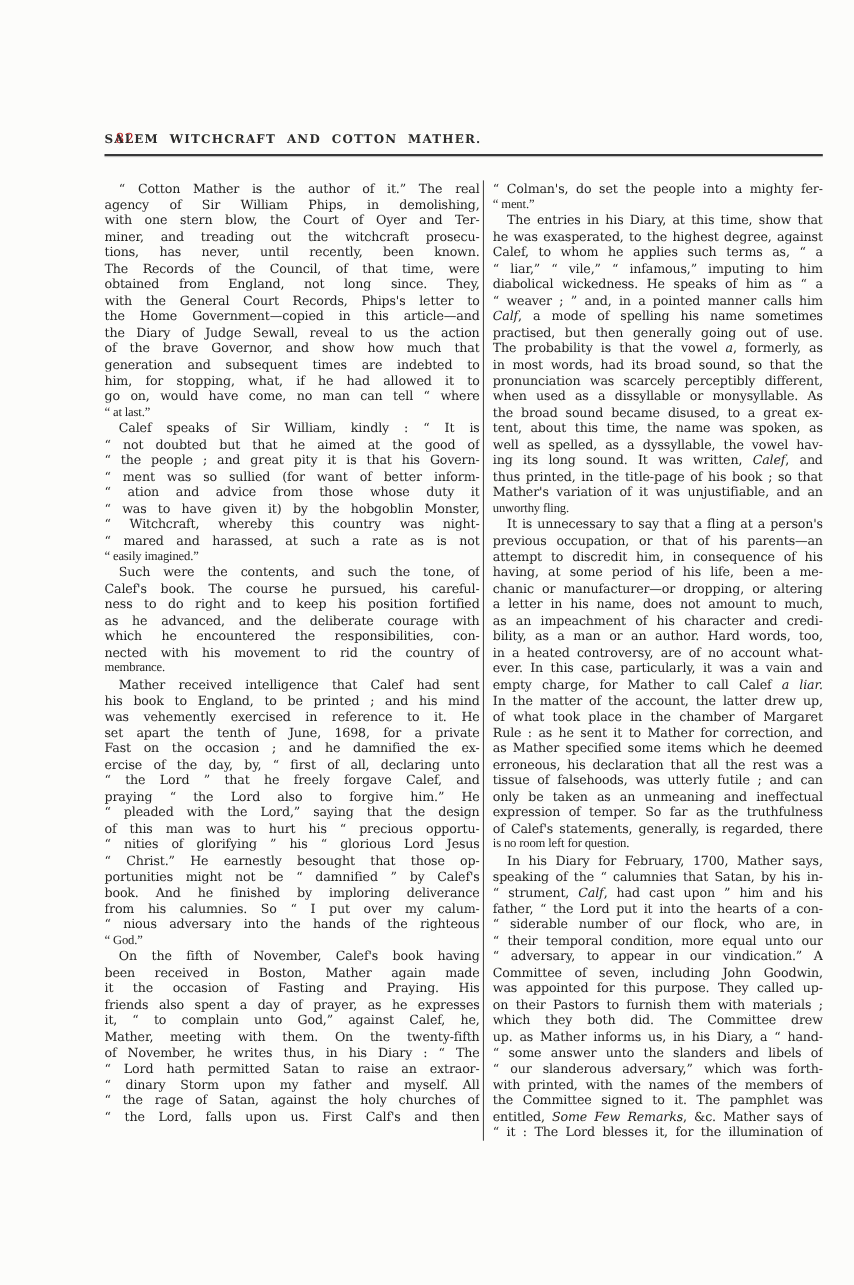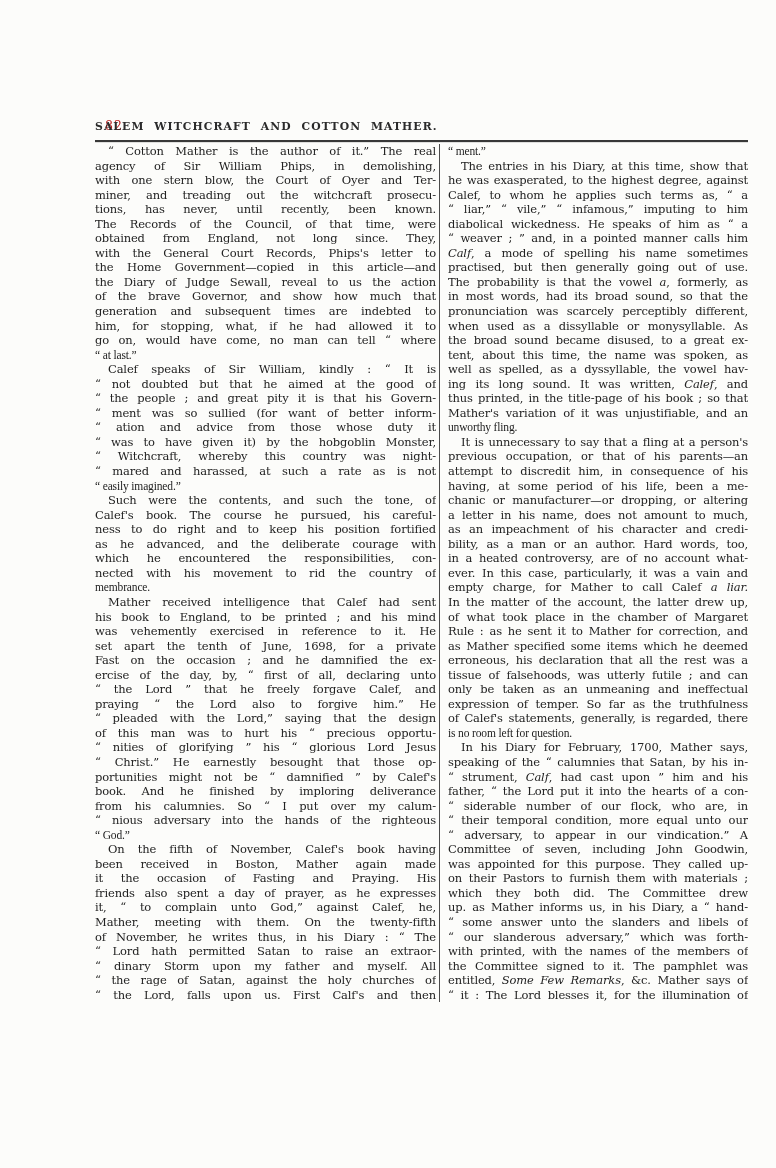"“ Cotton Mather is the" .cols { margin-top: 2px -> 22px }
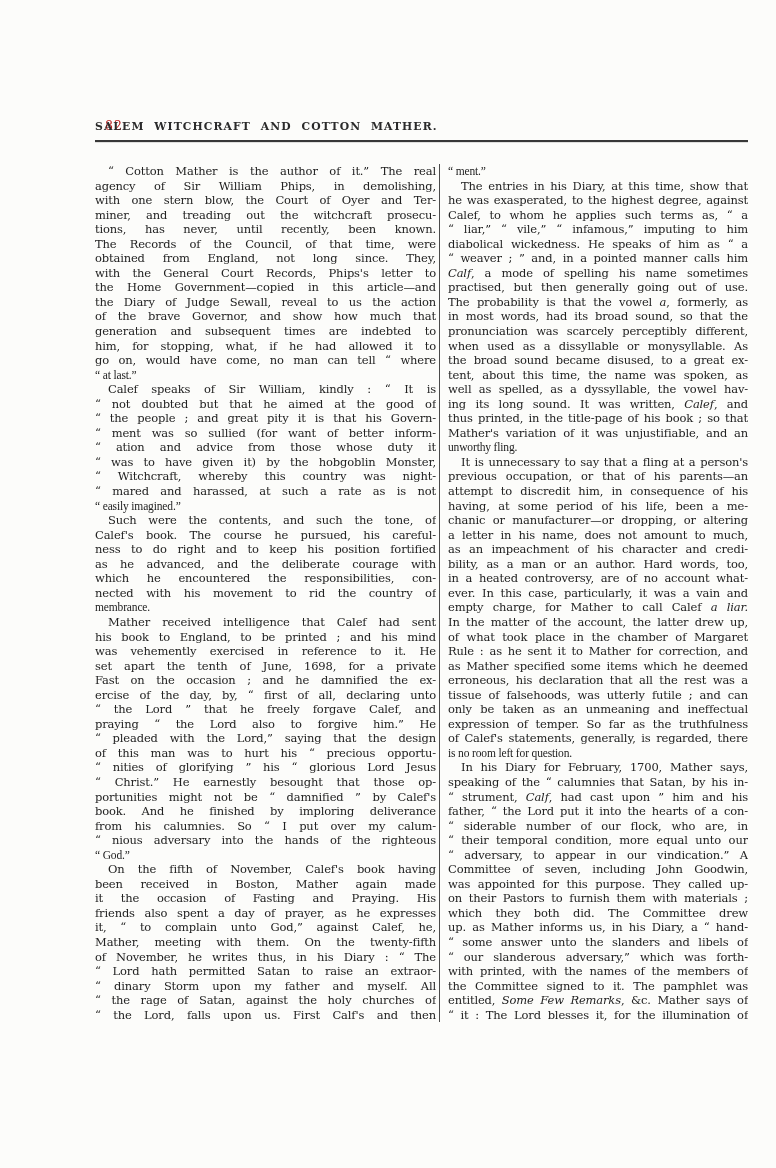"“ Colman's, do set the" div.line { html: none -> <div>“ Colman's, do set the people into a mighty fer-</div> }
